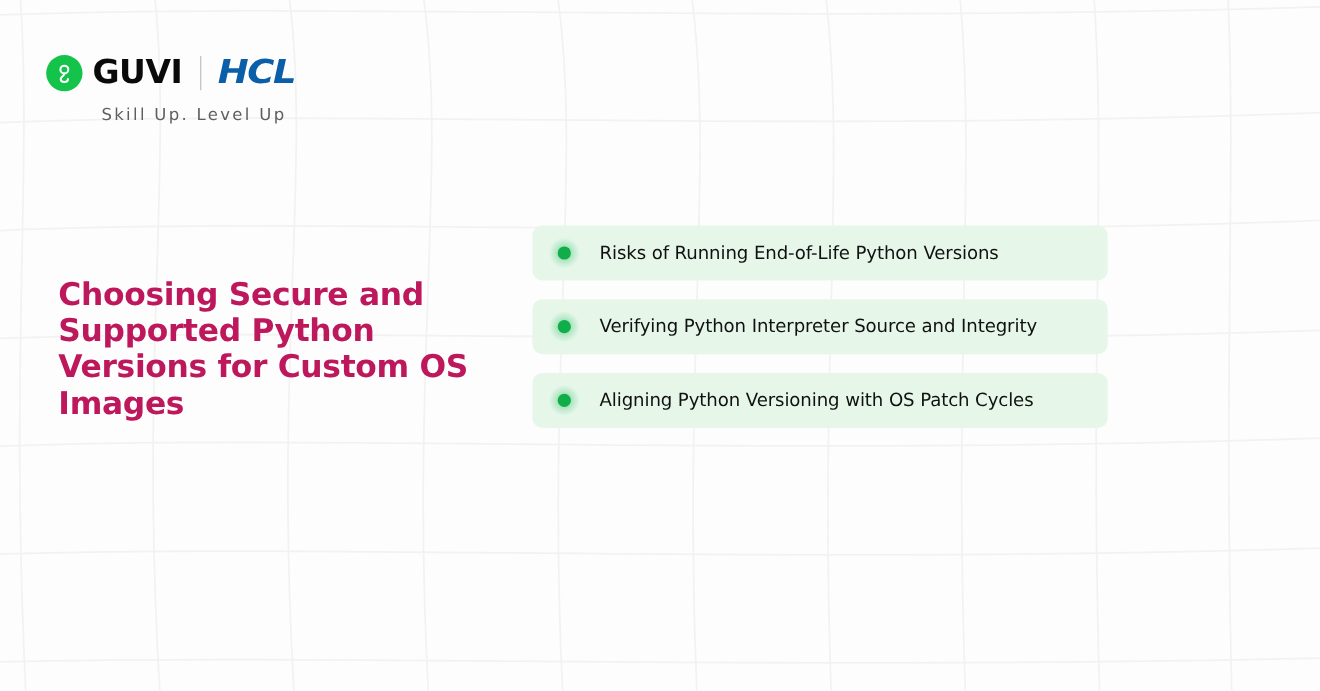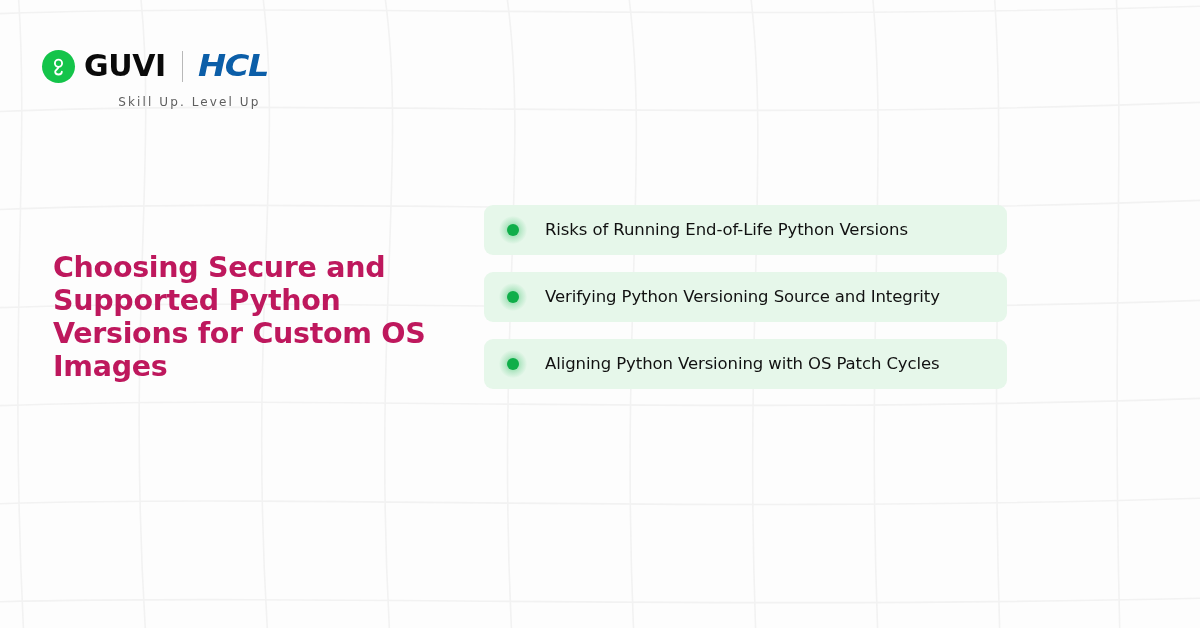"Skill Up. Level Up" .tagline { font-size: 12px -> 15px }
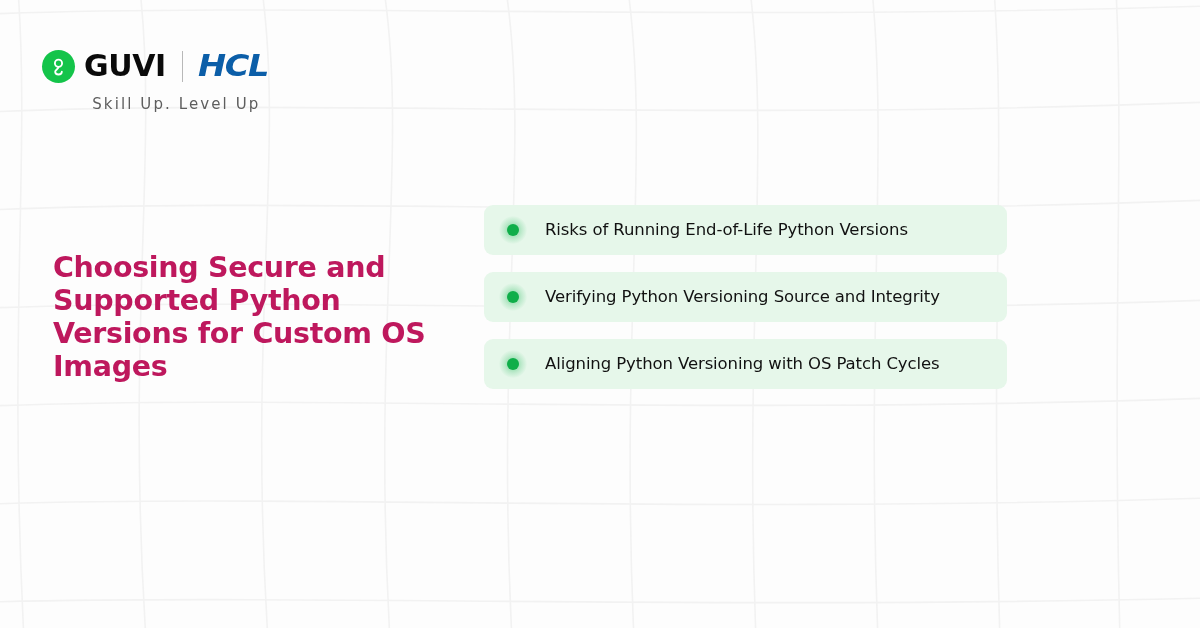"Verifying Python Versioning Source and" span.card-label { text: Versioning -> Interpreter }
